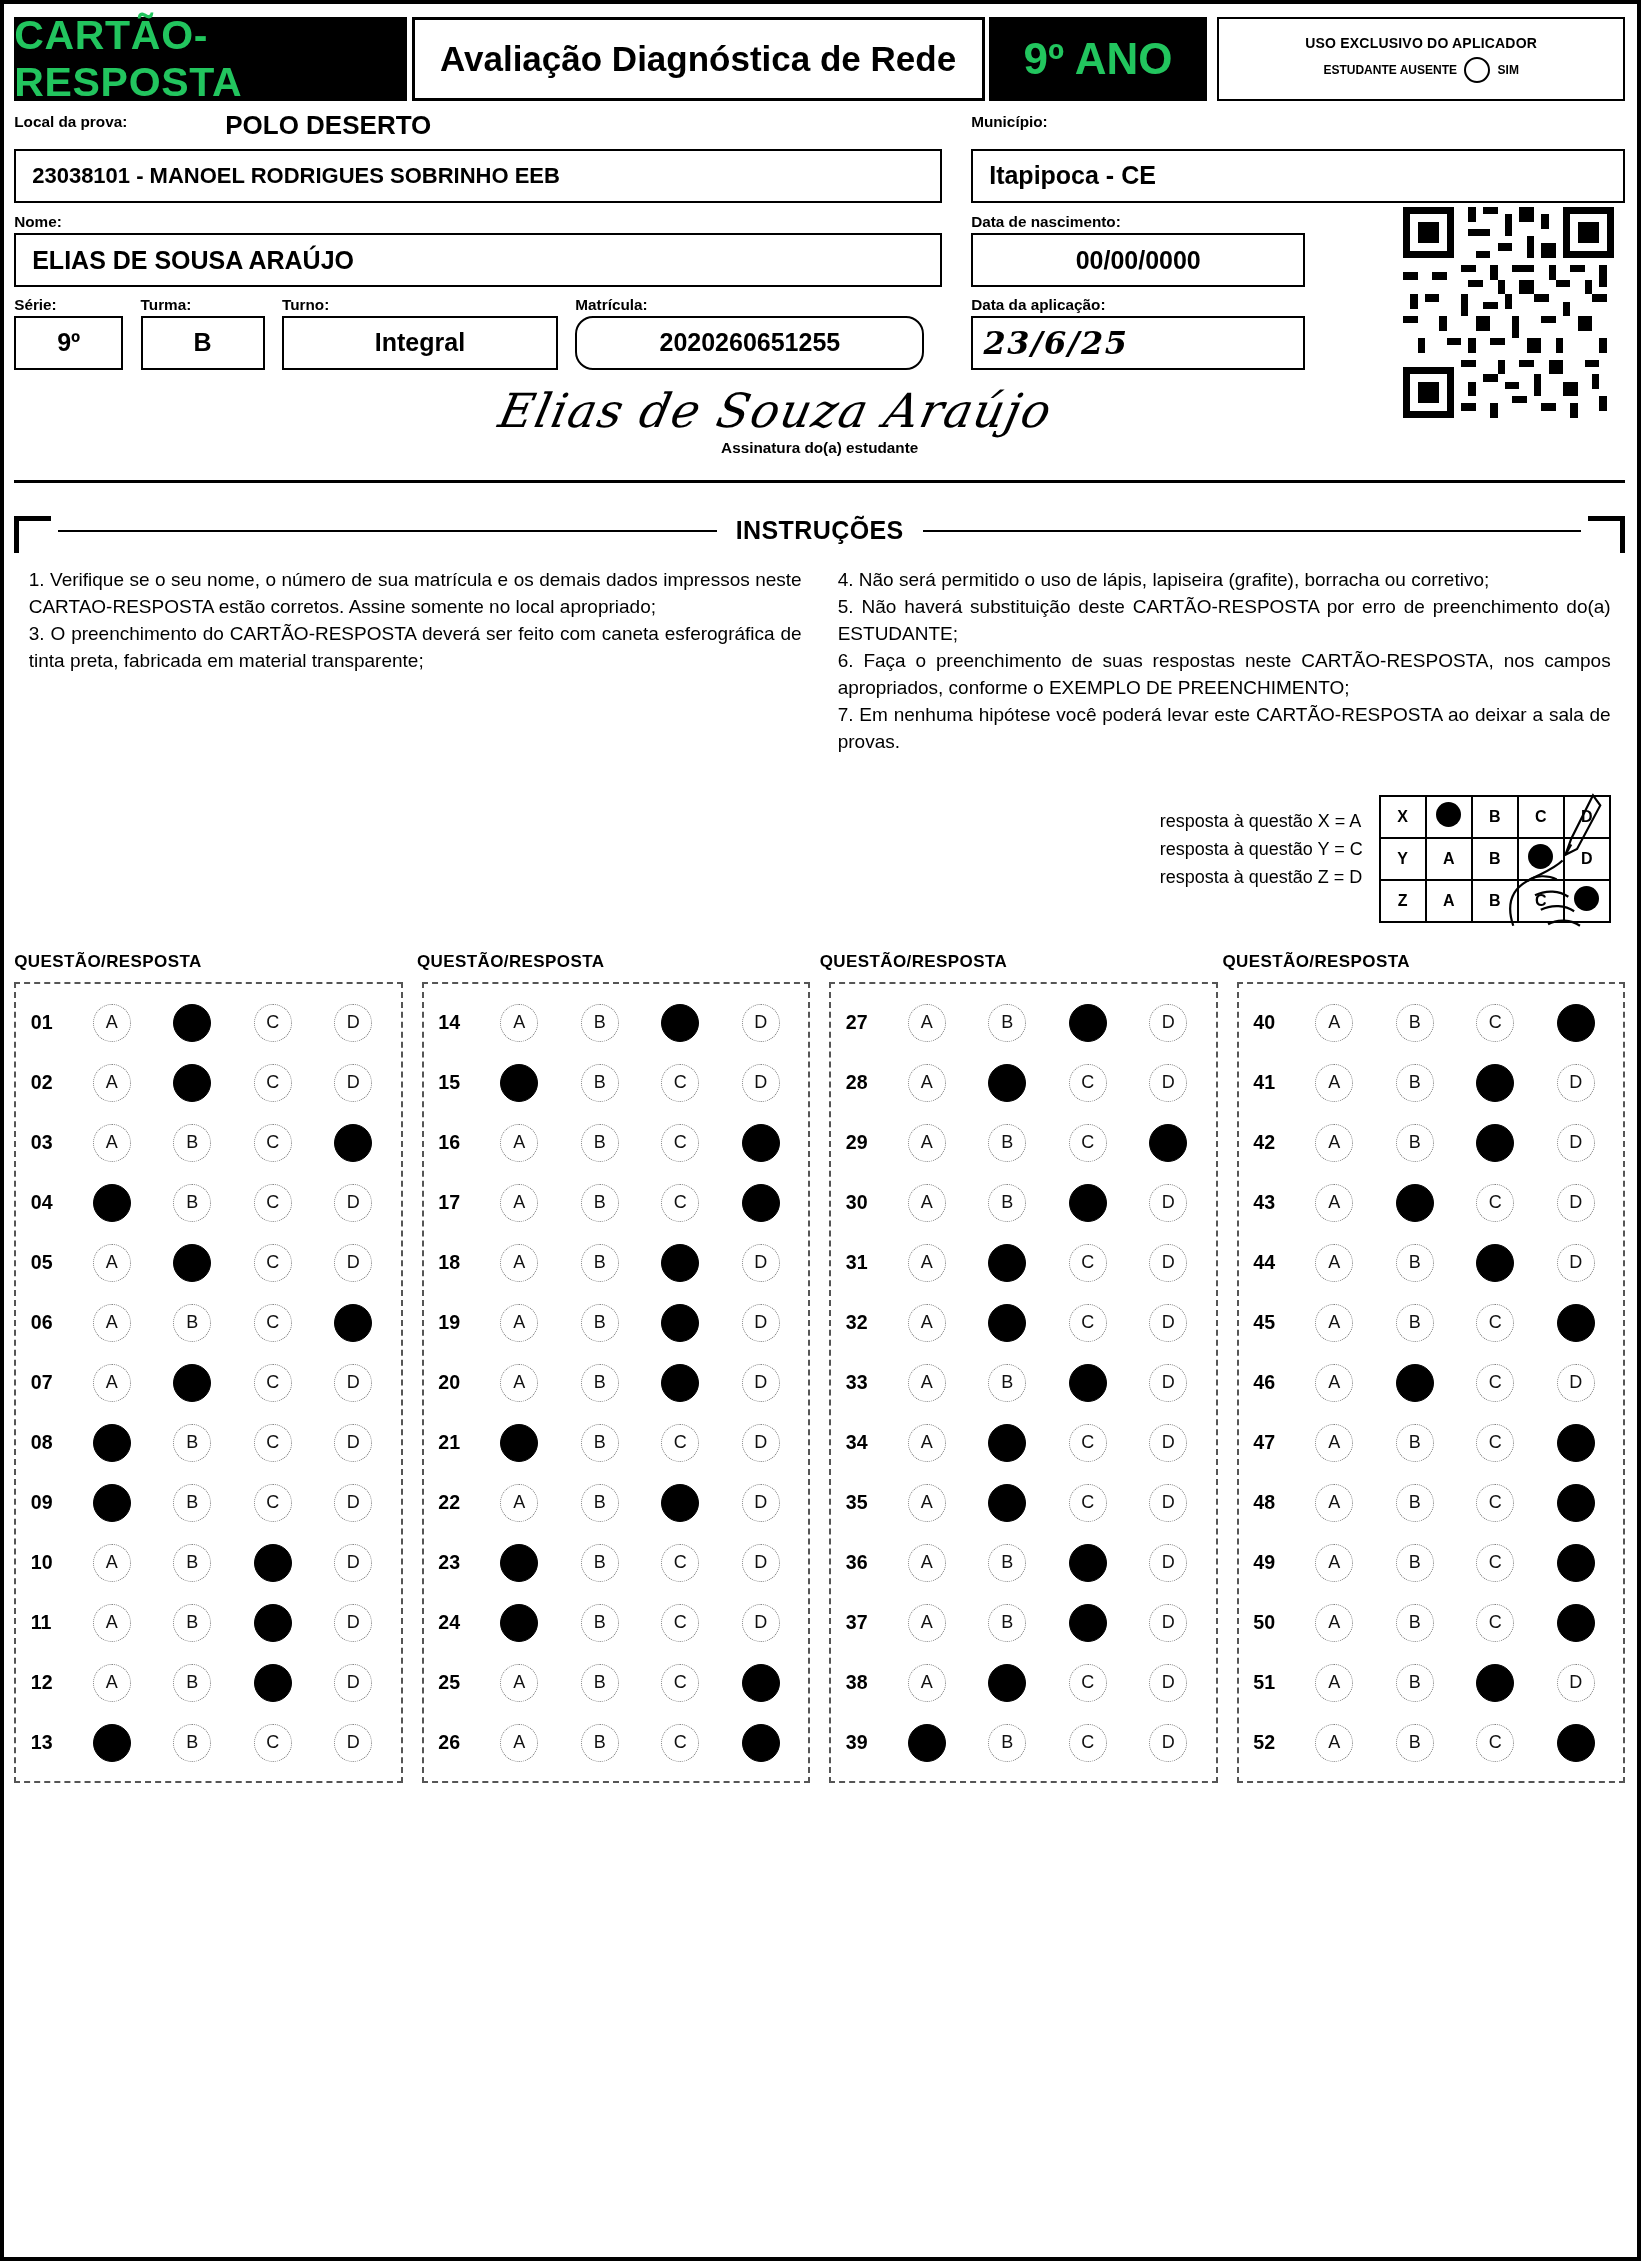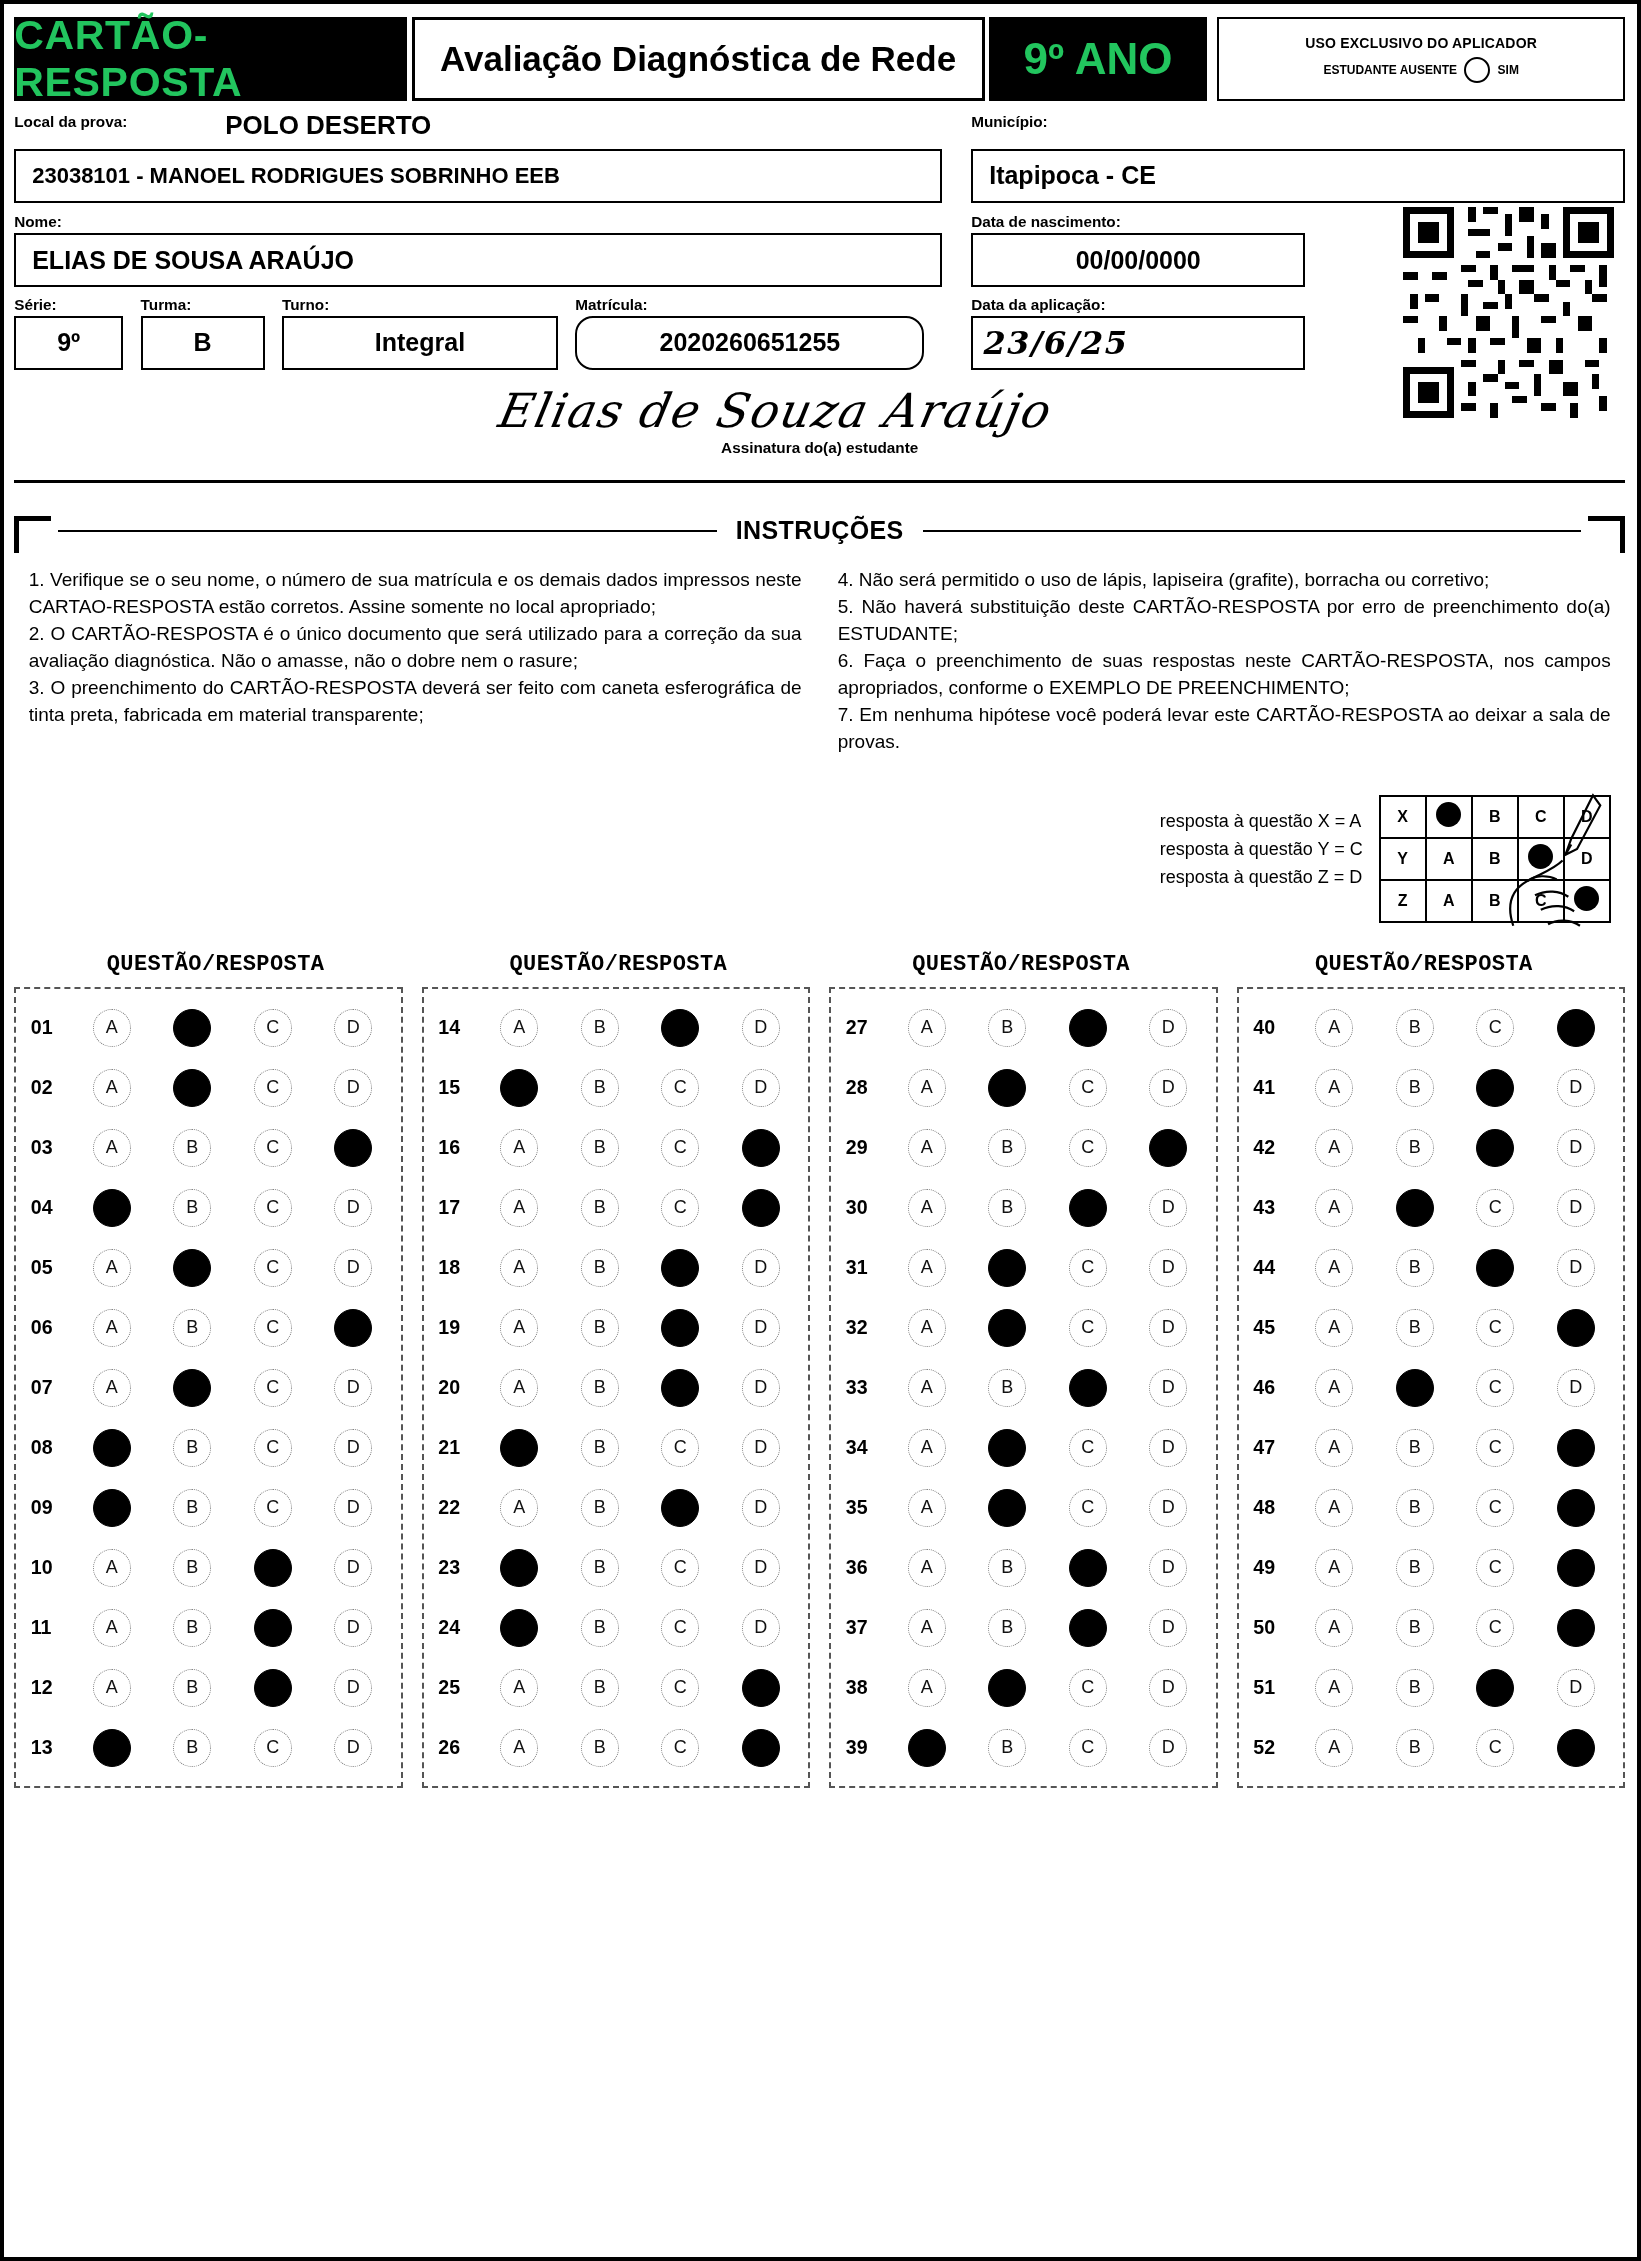"2. O CARTÃO-RESPOSTA é o" p { html: <p>2. O CARTÃO-RESPOSTA é o único documento que será utilizado para a correção da sua avaliação diagnóstica. Não o amasse, não o dobre nem o rasure;</p> -> none }
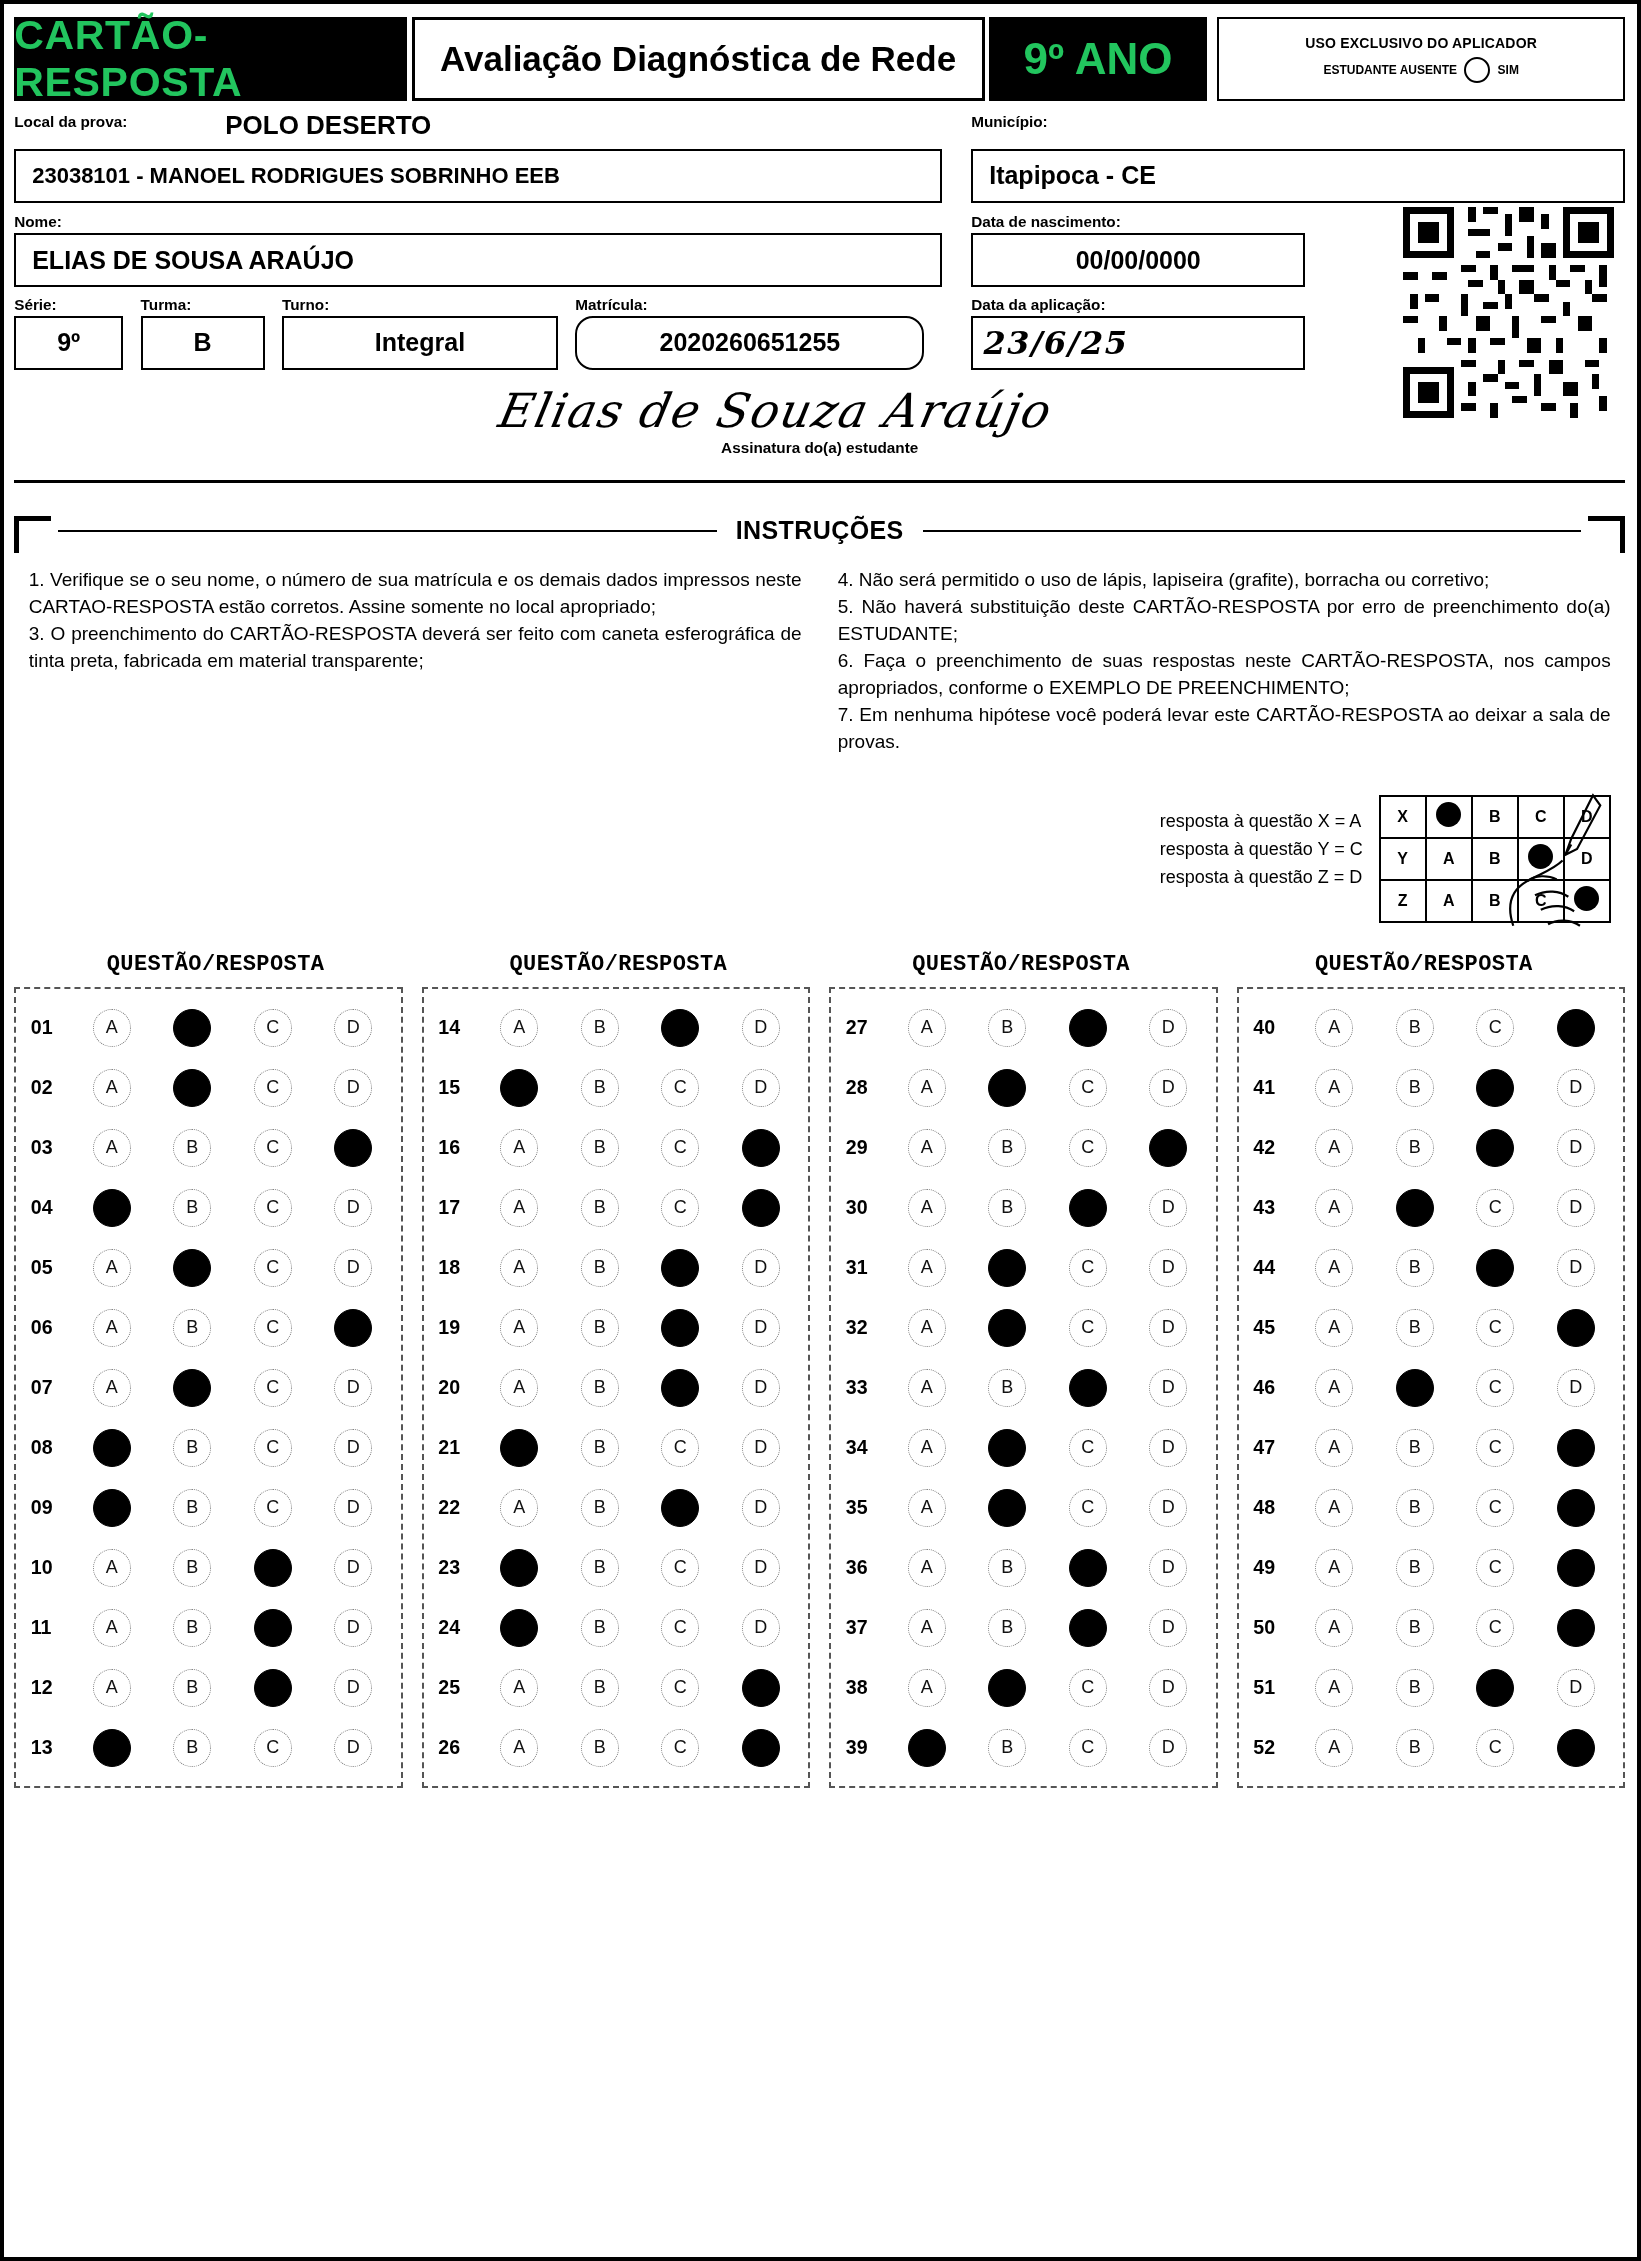"QUESTÃO/RESPOSTA" .ans-head div { font-family: Liberation Mono, monospace -> none; font-size: 22px -> 17px; text-align: center -> left }
